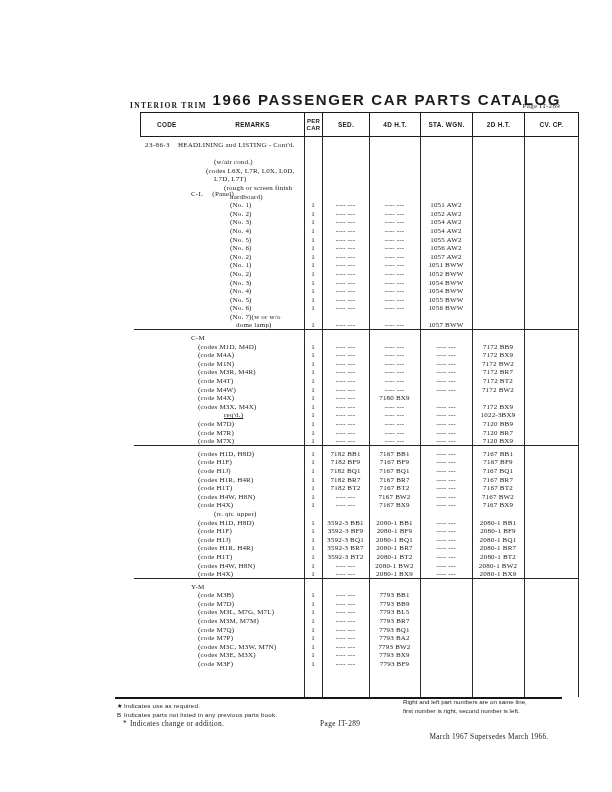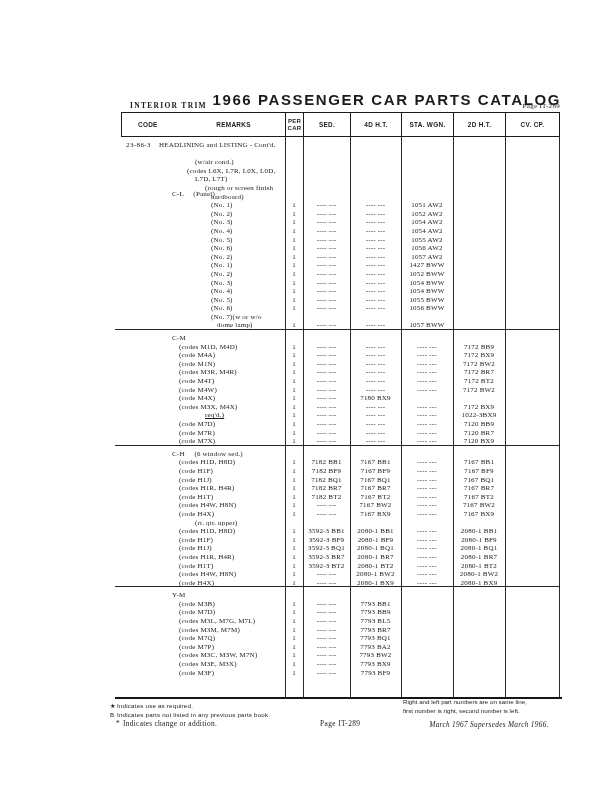"23-86-3" .tableWrap { left: 121px -> 140px }
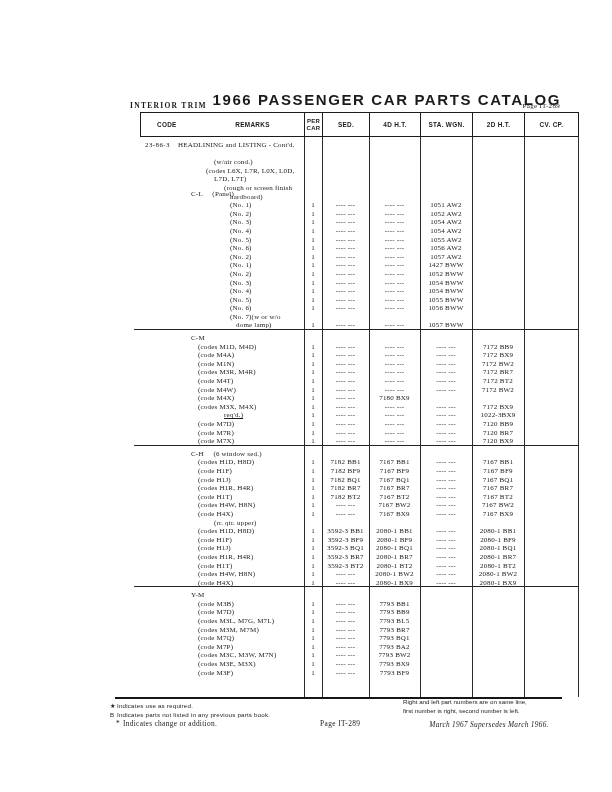"1427 BWW" div.cell { text: 1427 -> 1051 }
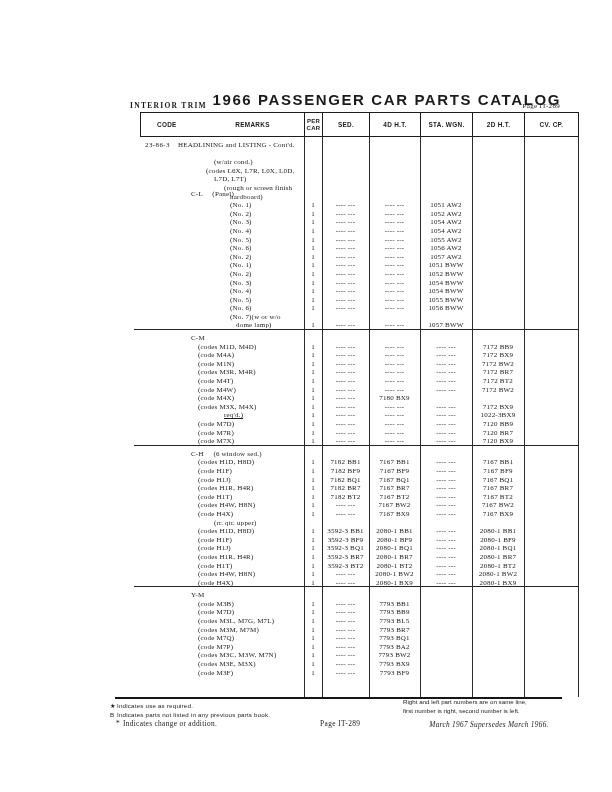"C-H (6 window sed.)" div.row { html: <div> <div><span>C-H (6 window sed.)</span></div> <div></div> <div></div> <div></div> <div></div> <div></div> <div></div> </div> -> none }
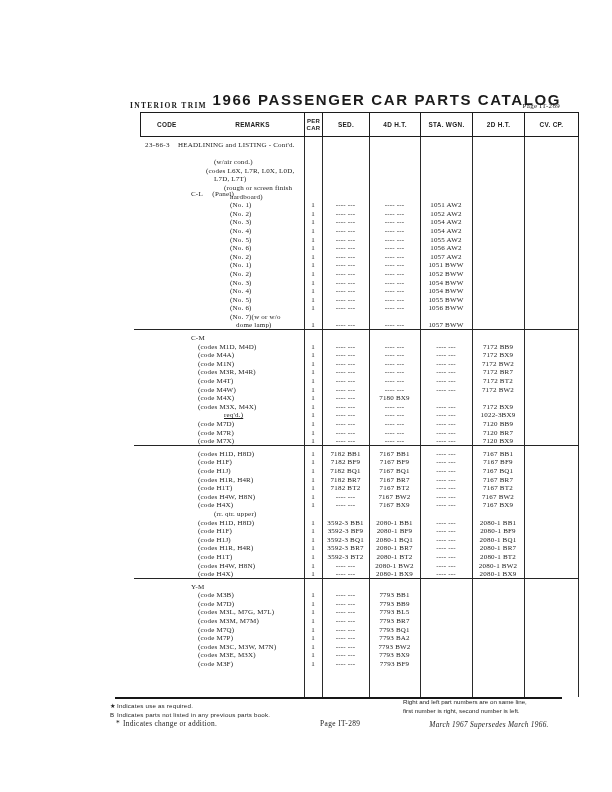"* Indicates change or addition." .foot-left { left: 110px -> 117px }
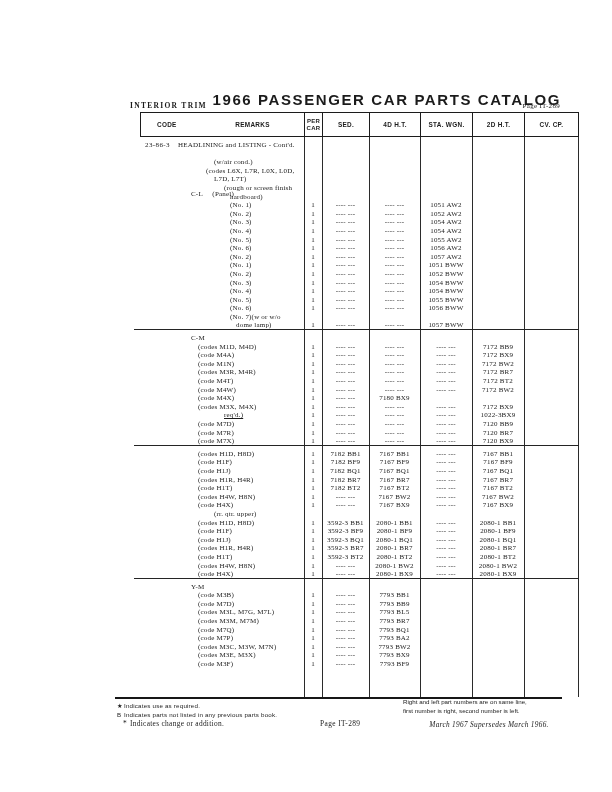"March 1967 Supersedes March 1966." .foot-right .supersede { font-style: italic -> none; margin-top: 5px -> 17px }
